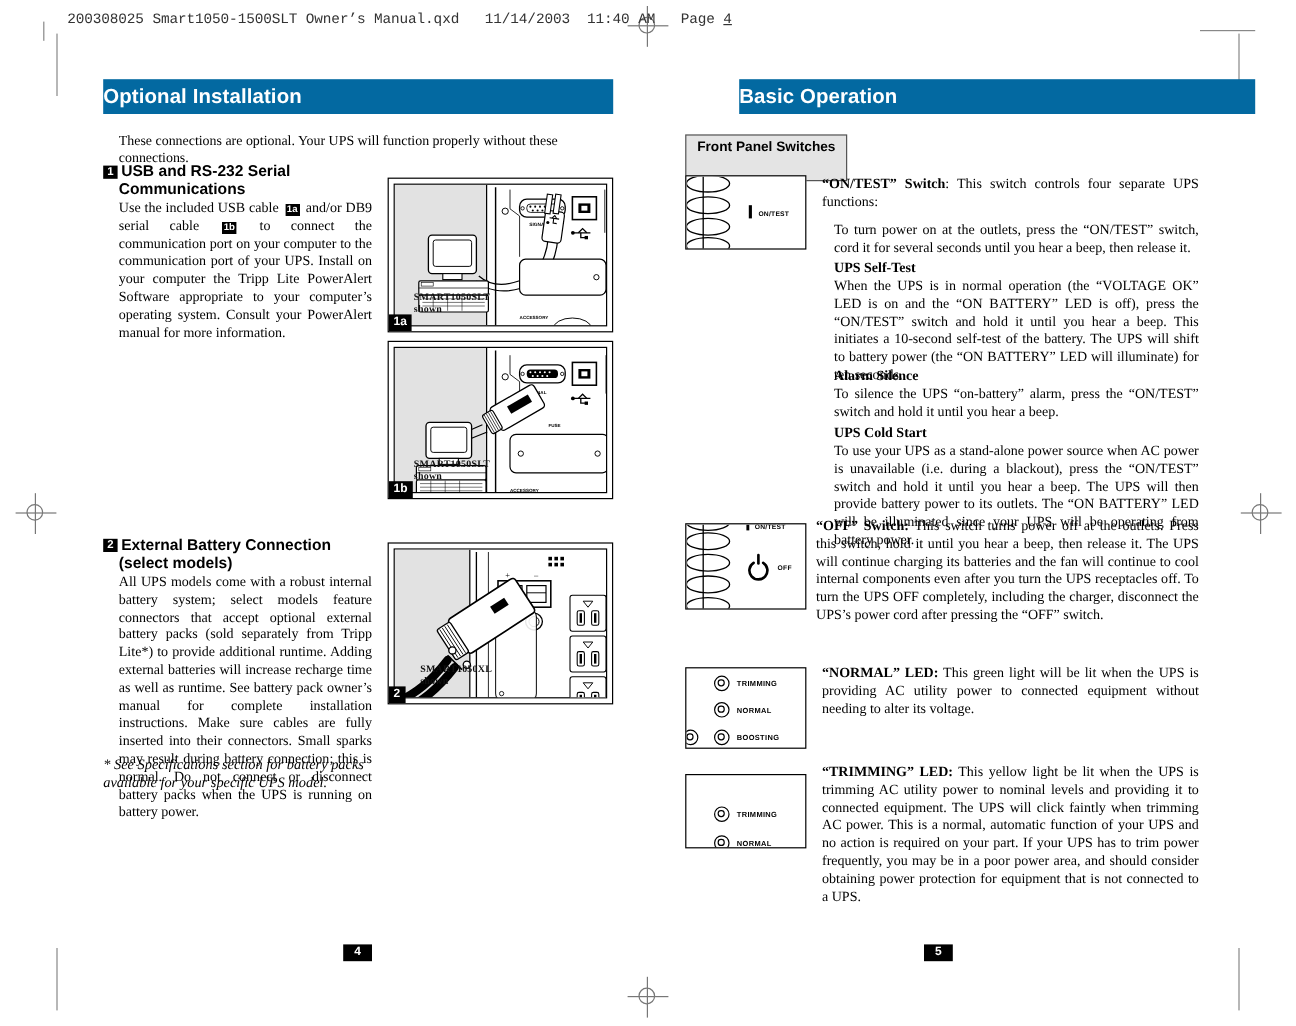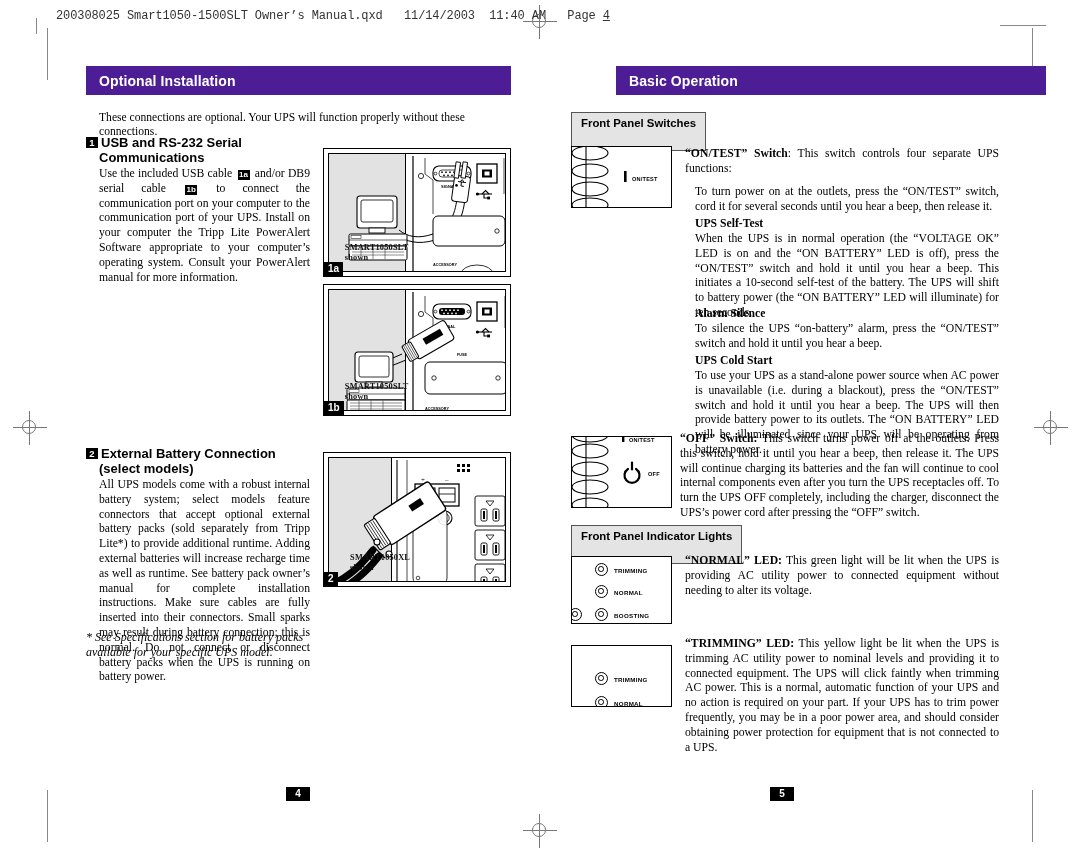"Optional Installation" .section-banner { background: #4c1d95 -> #0369a1; font-size: 14px -> 17px; padding-left: 13px -> 0 }
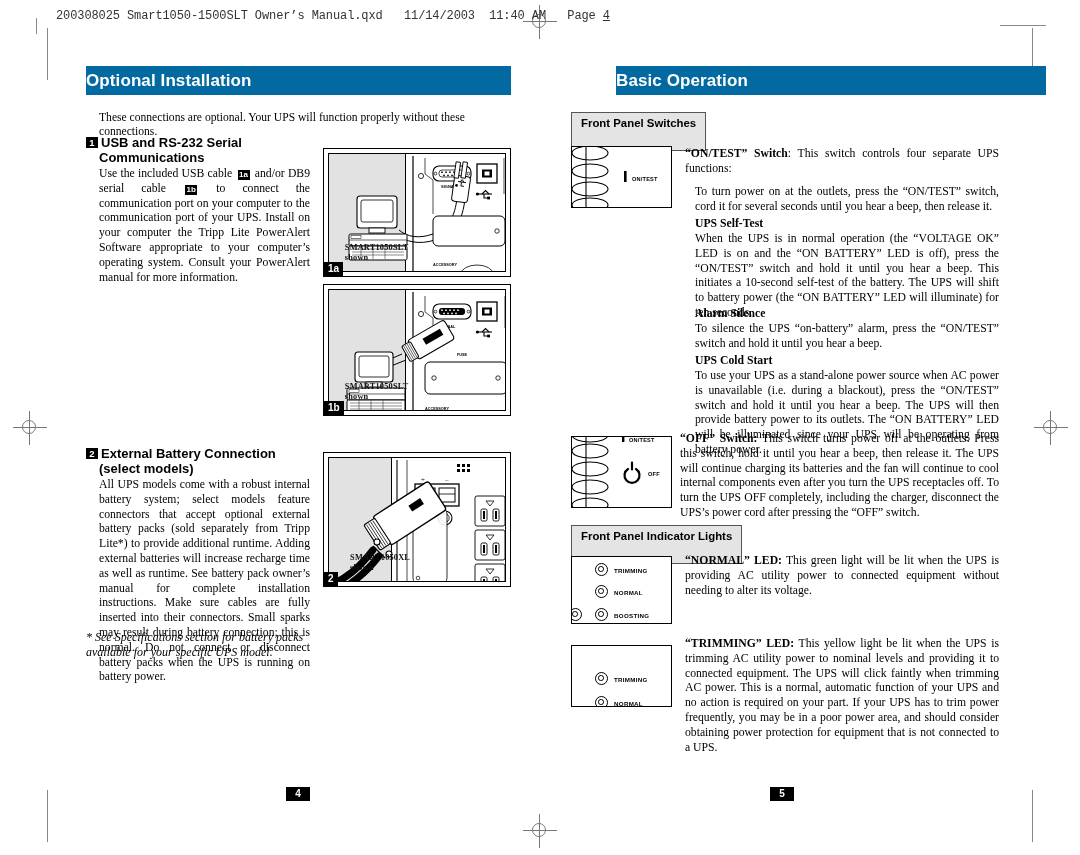"Front Panel Indicator Lights" div.grey-label { html: <div> <span>Front Panel Indicator Lights</span> </div> -> none }
